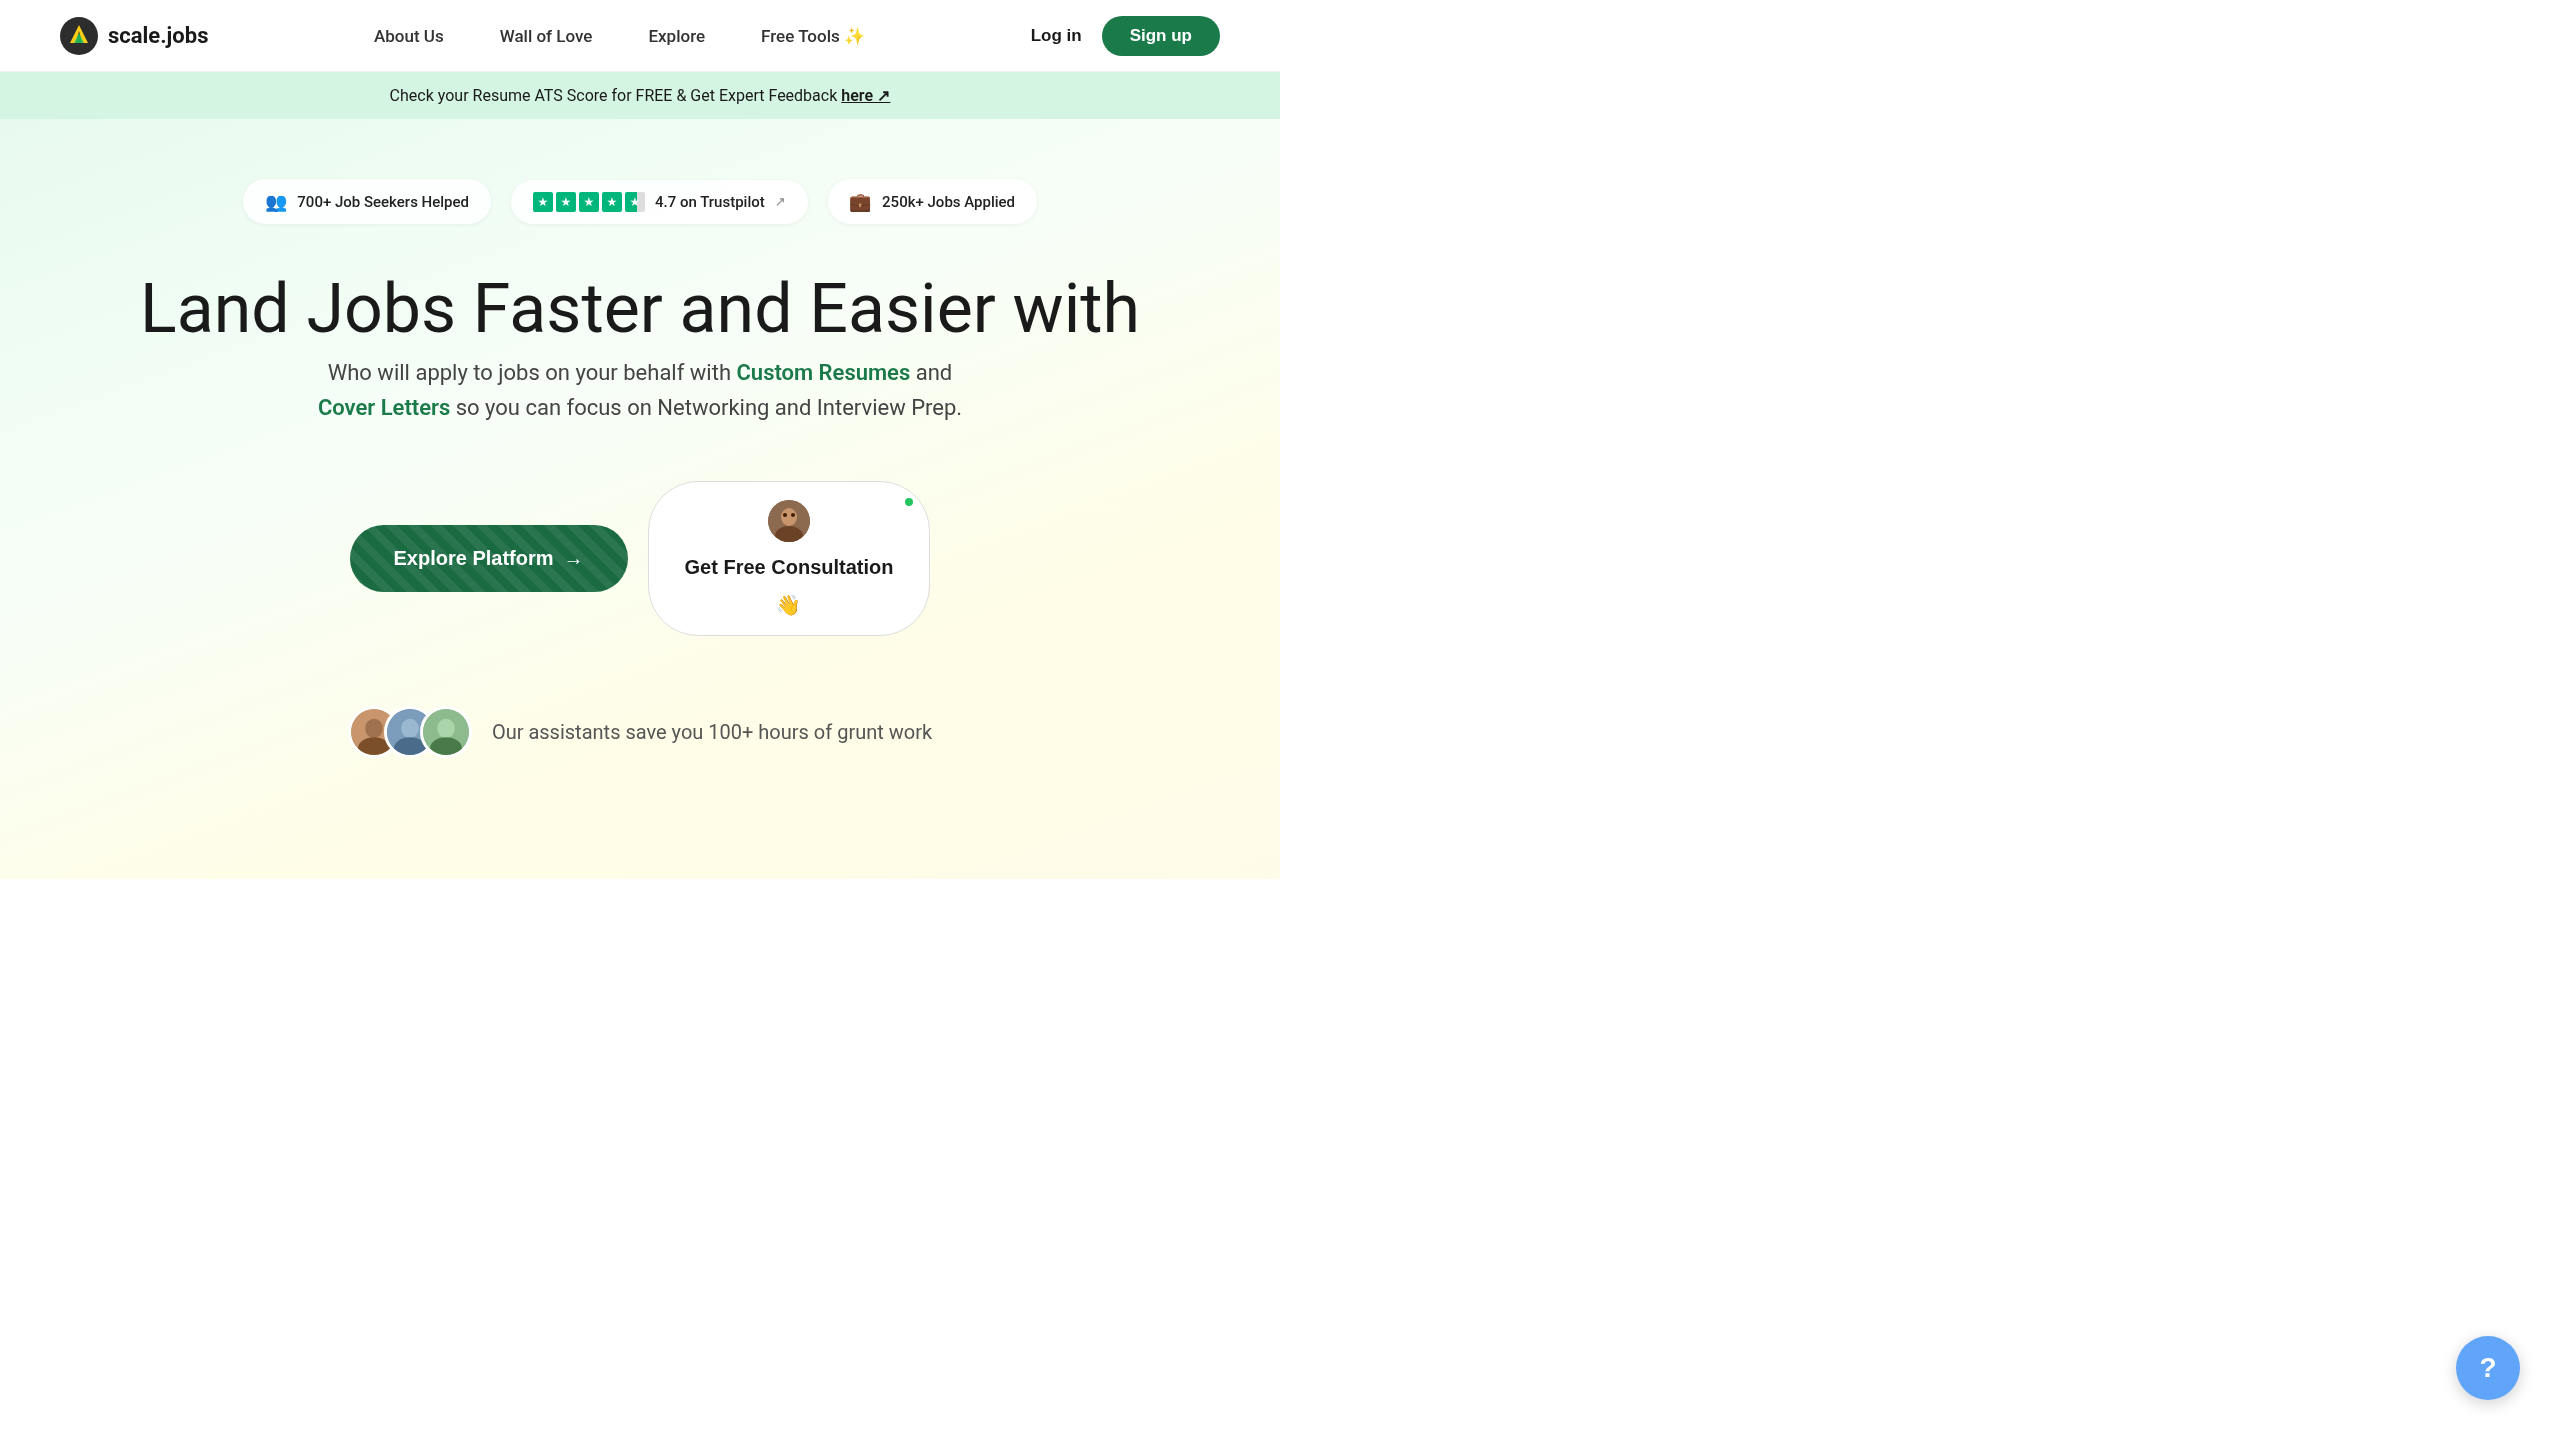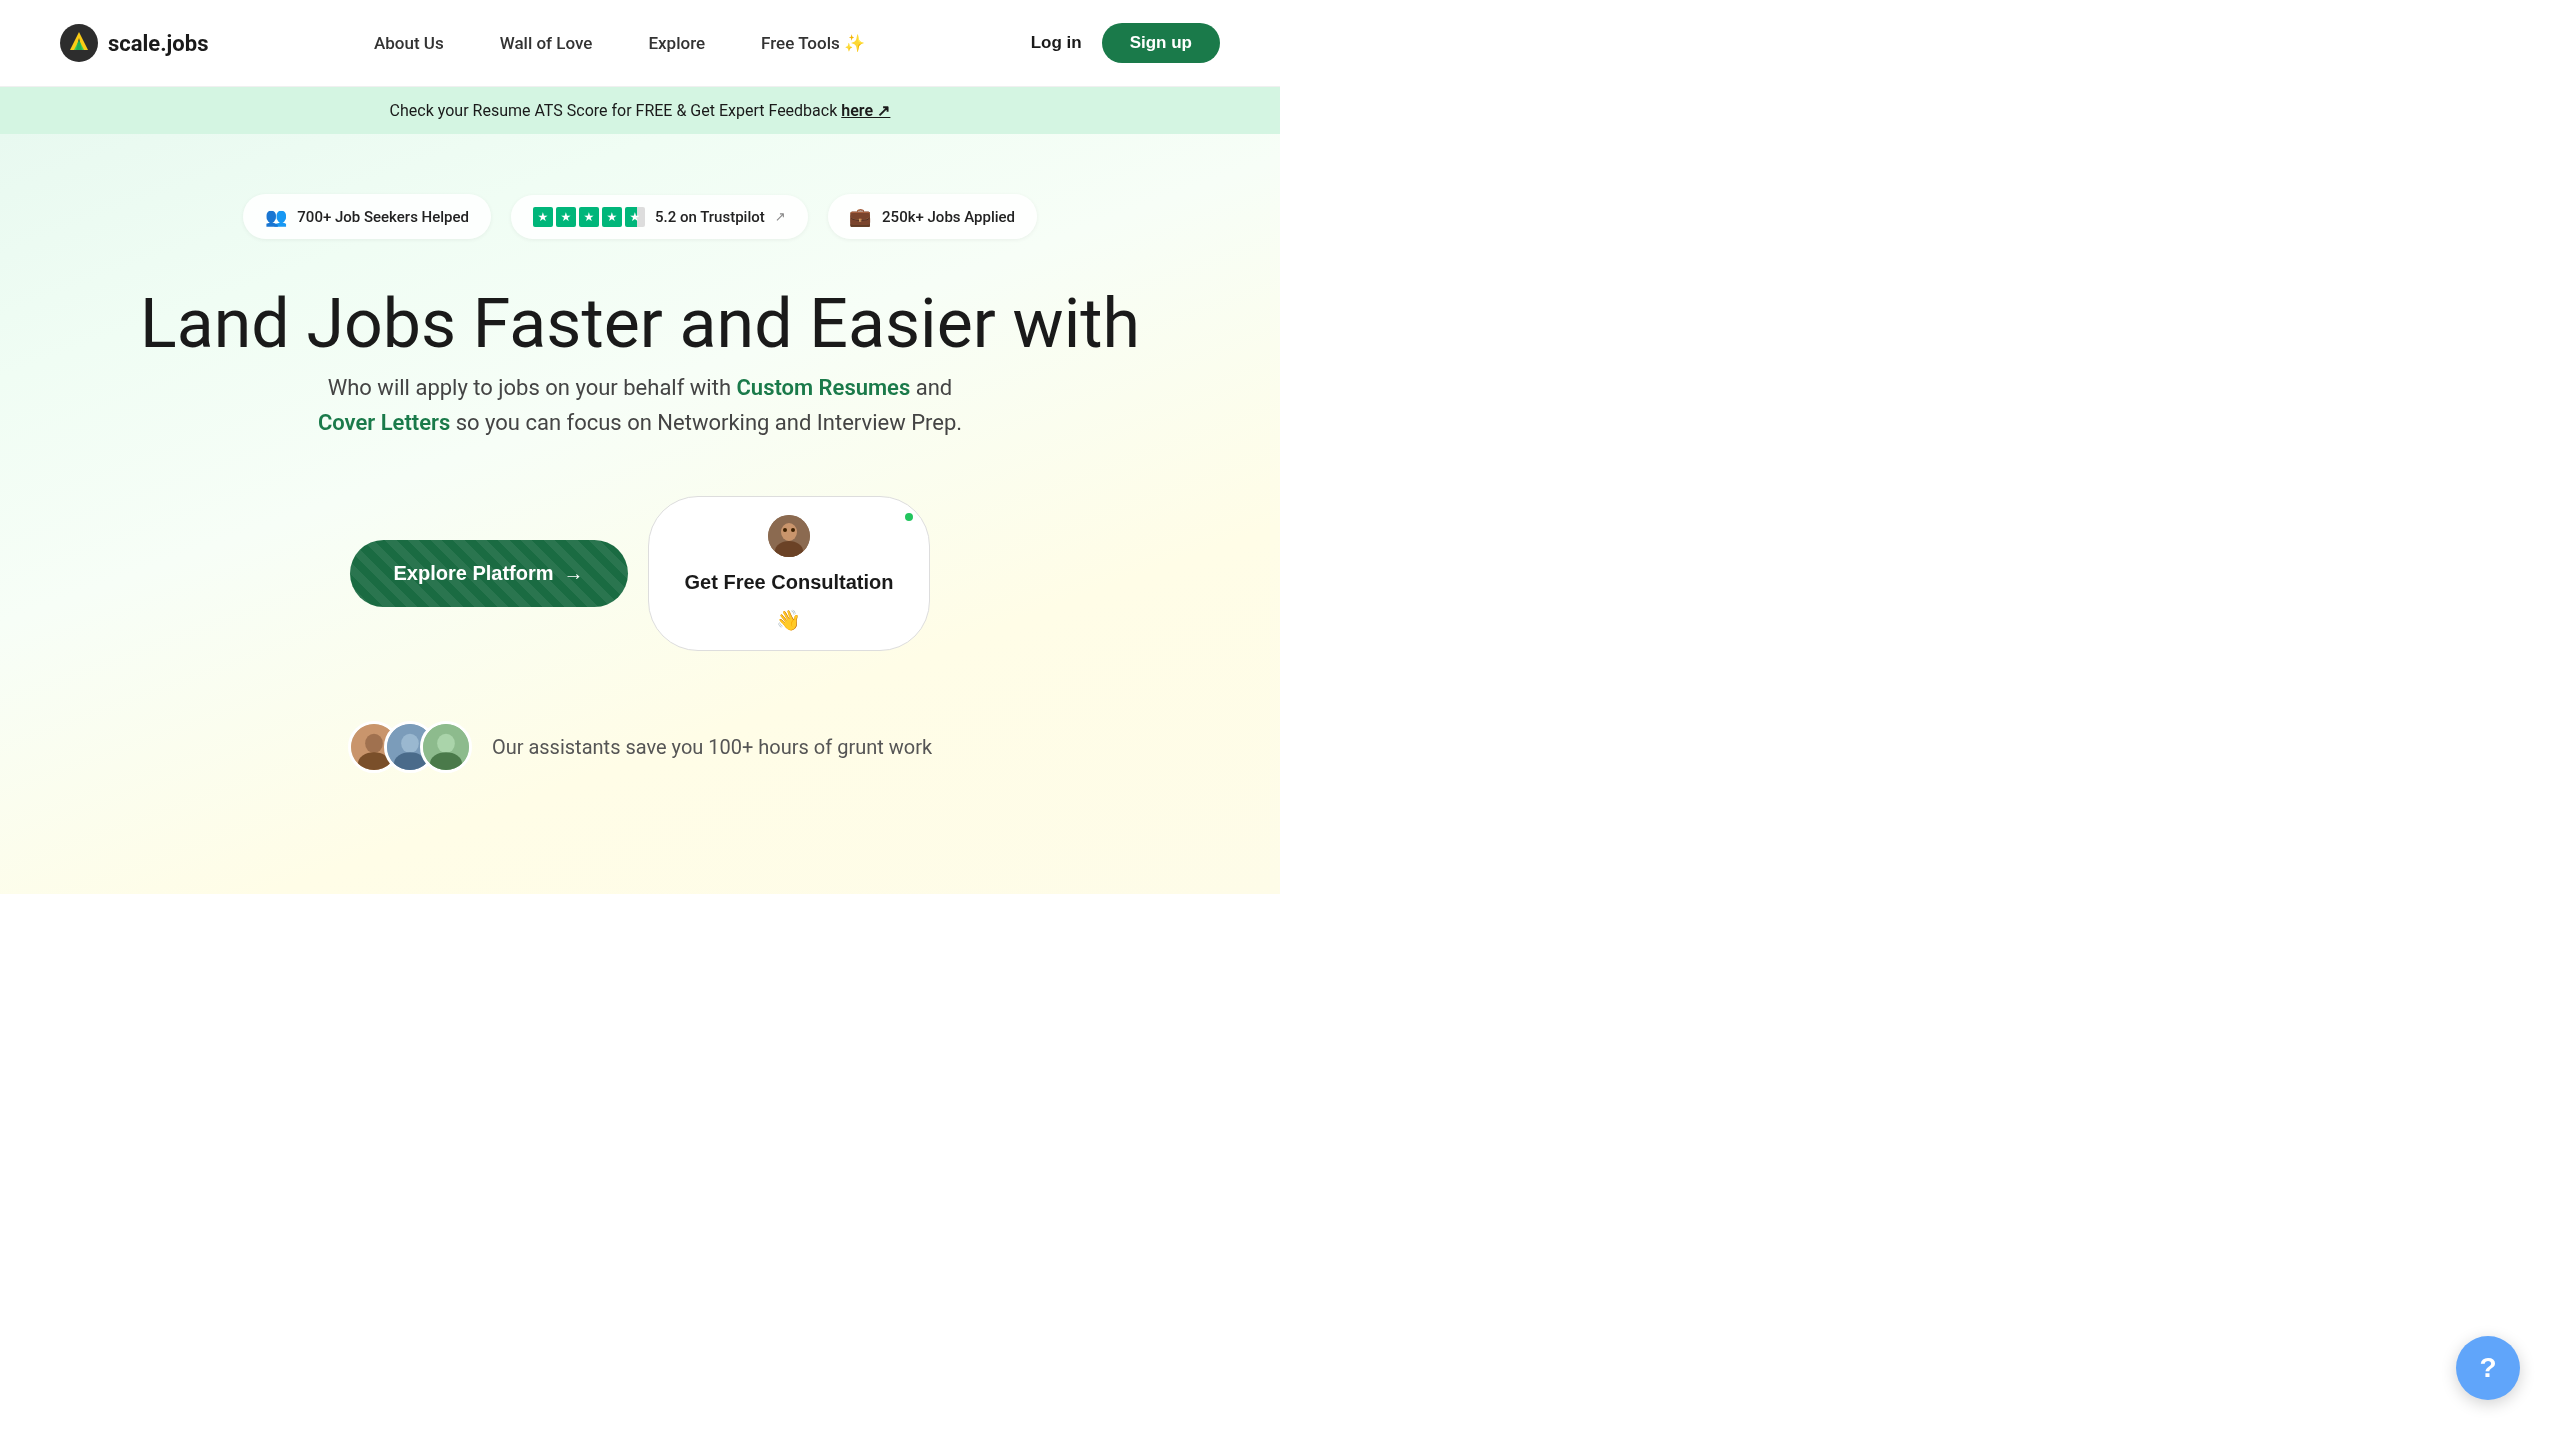"scale.jobs" .navbar { height: 87px -> 72px }
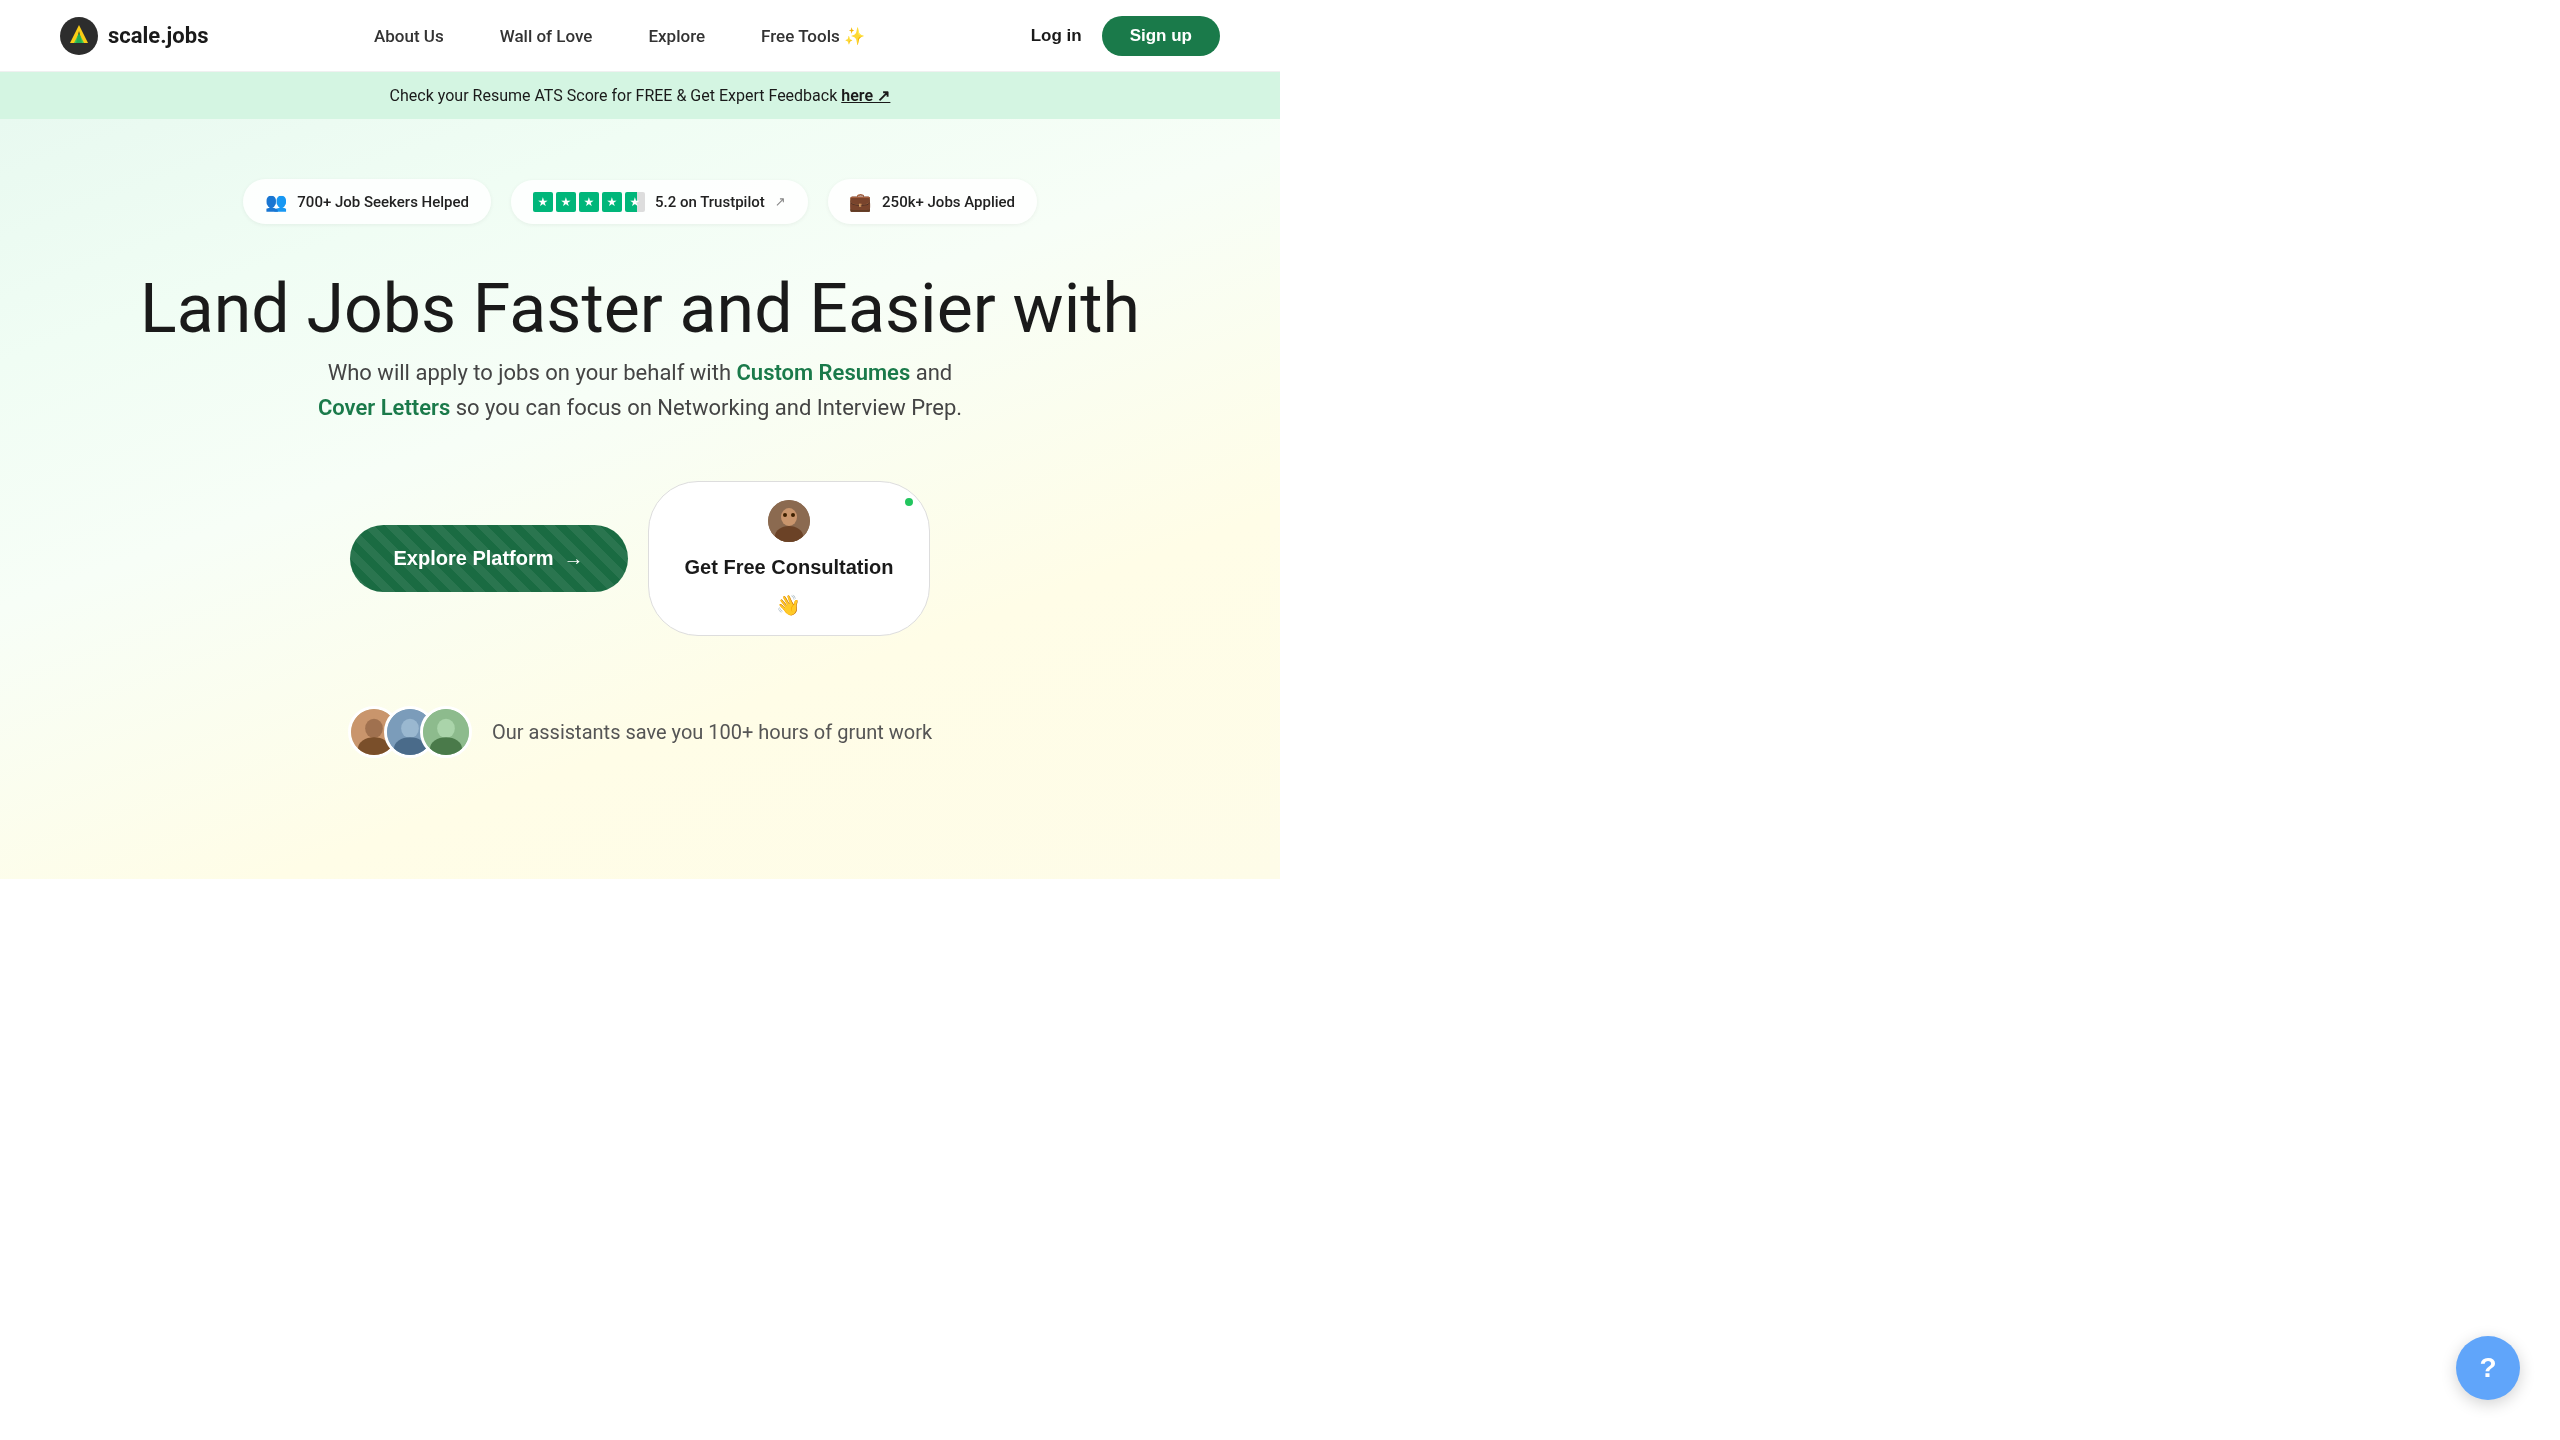"5.2 on Trustpilot" span { text: 5.2 -> 4.7 }
